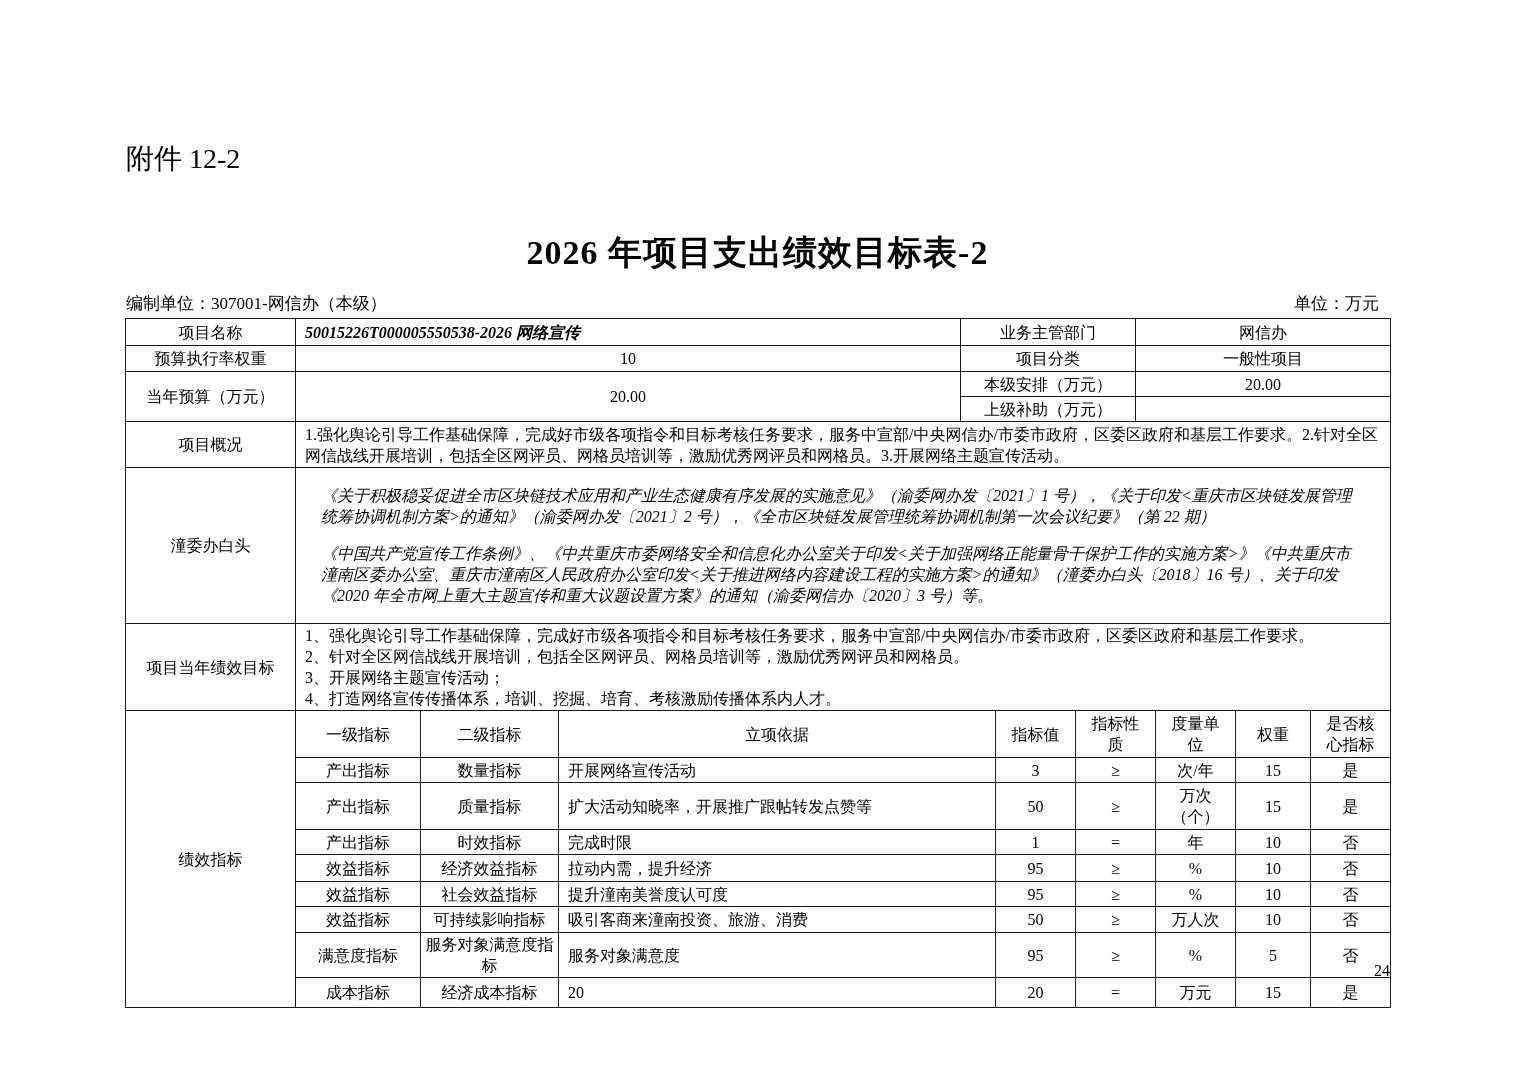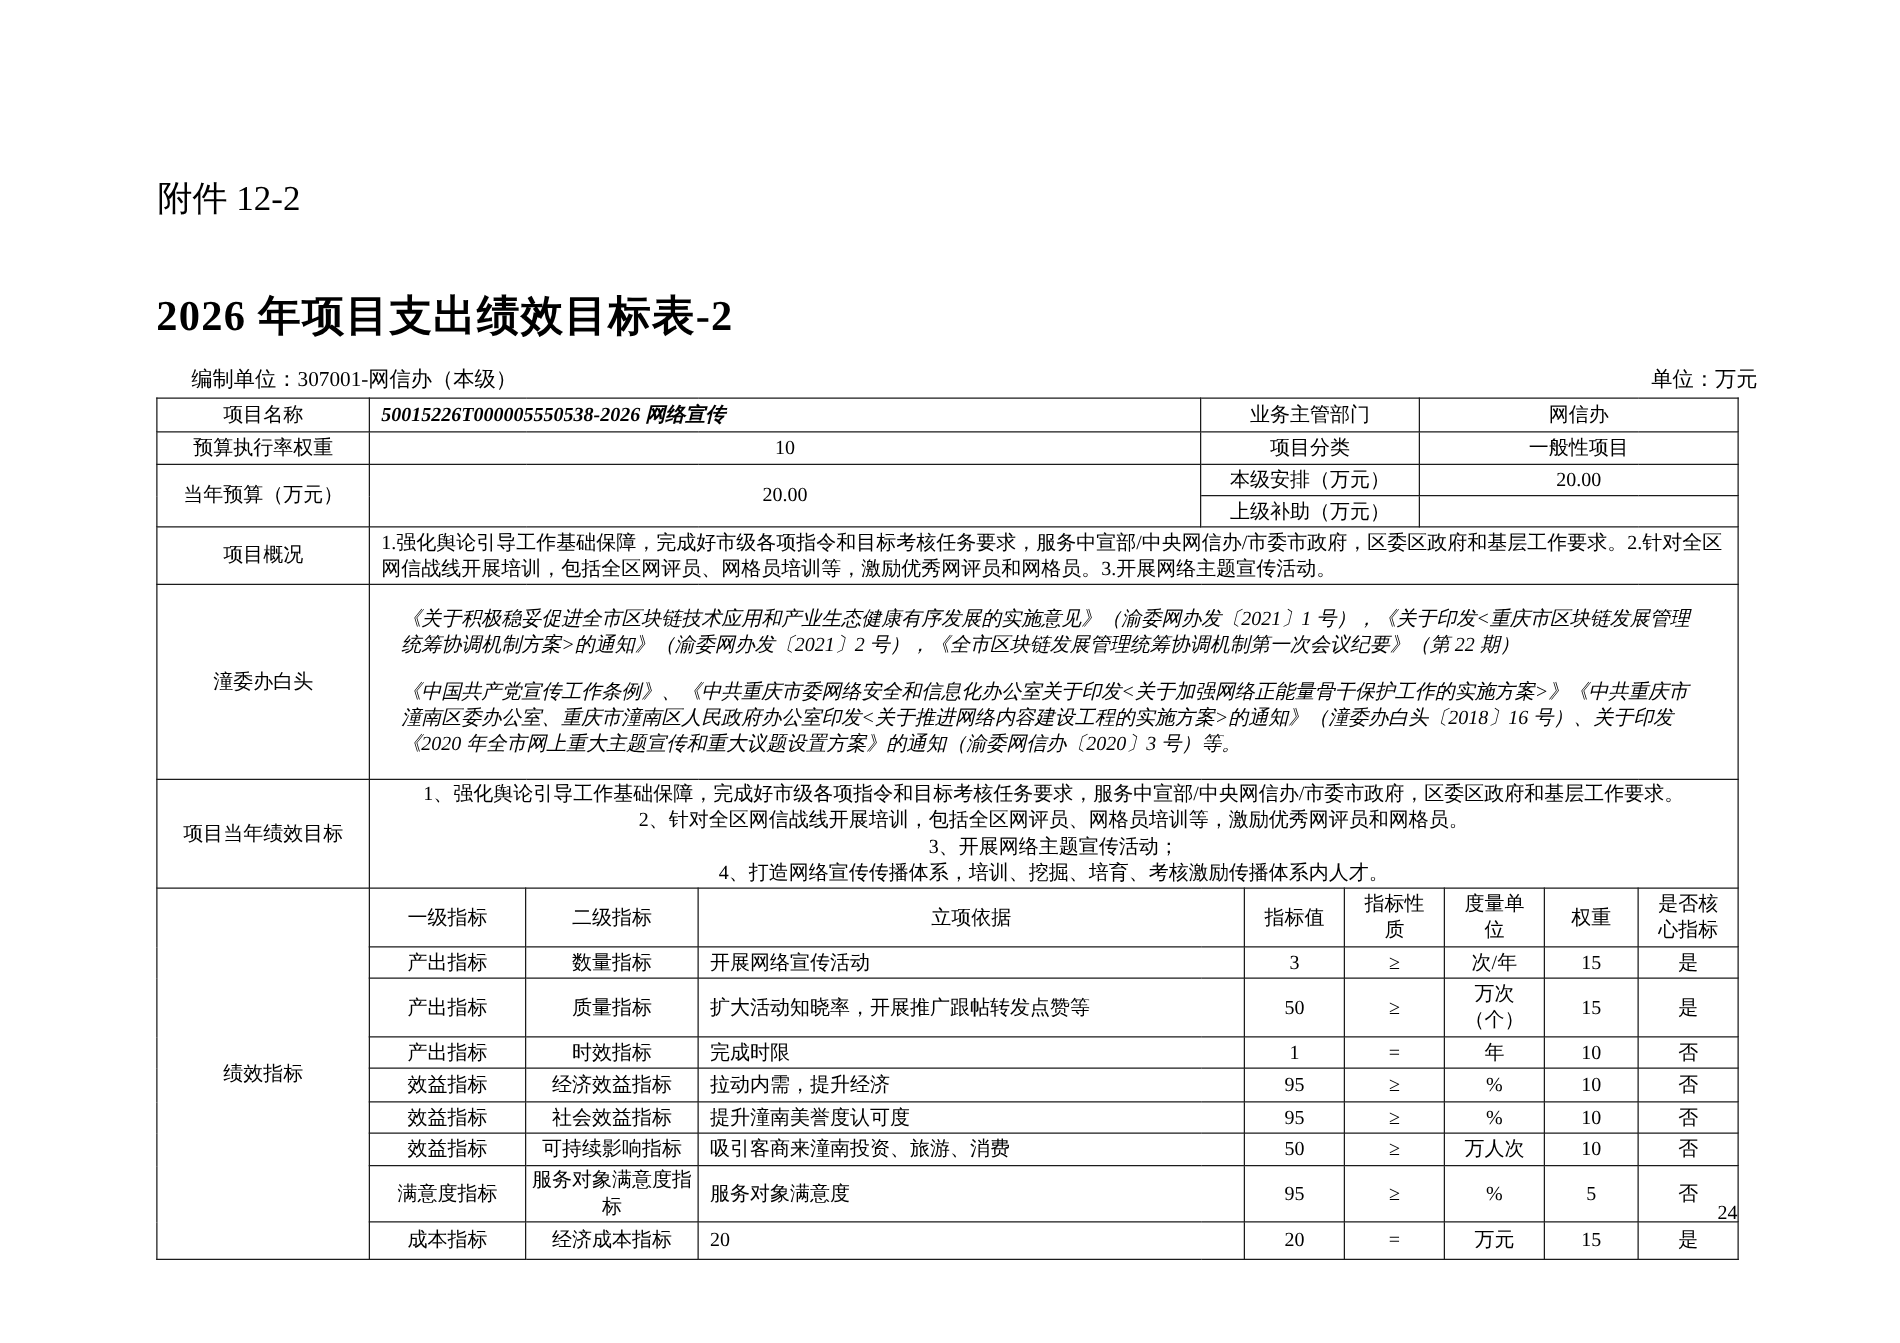"2026 年项目支出绩效目标表-2" .doc-title { text-align: none -> center }
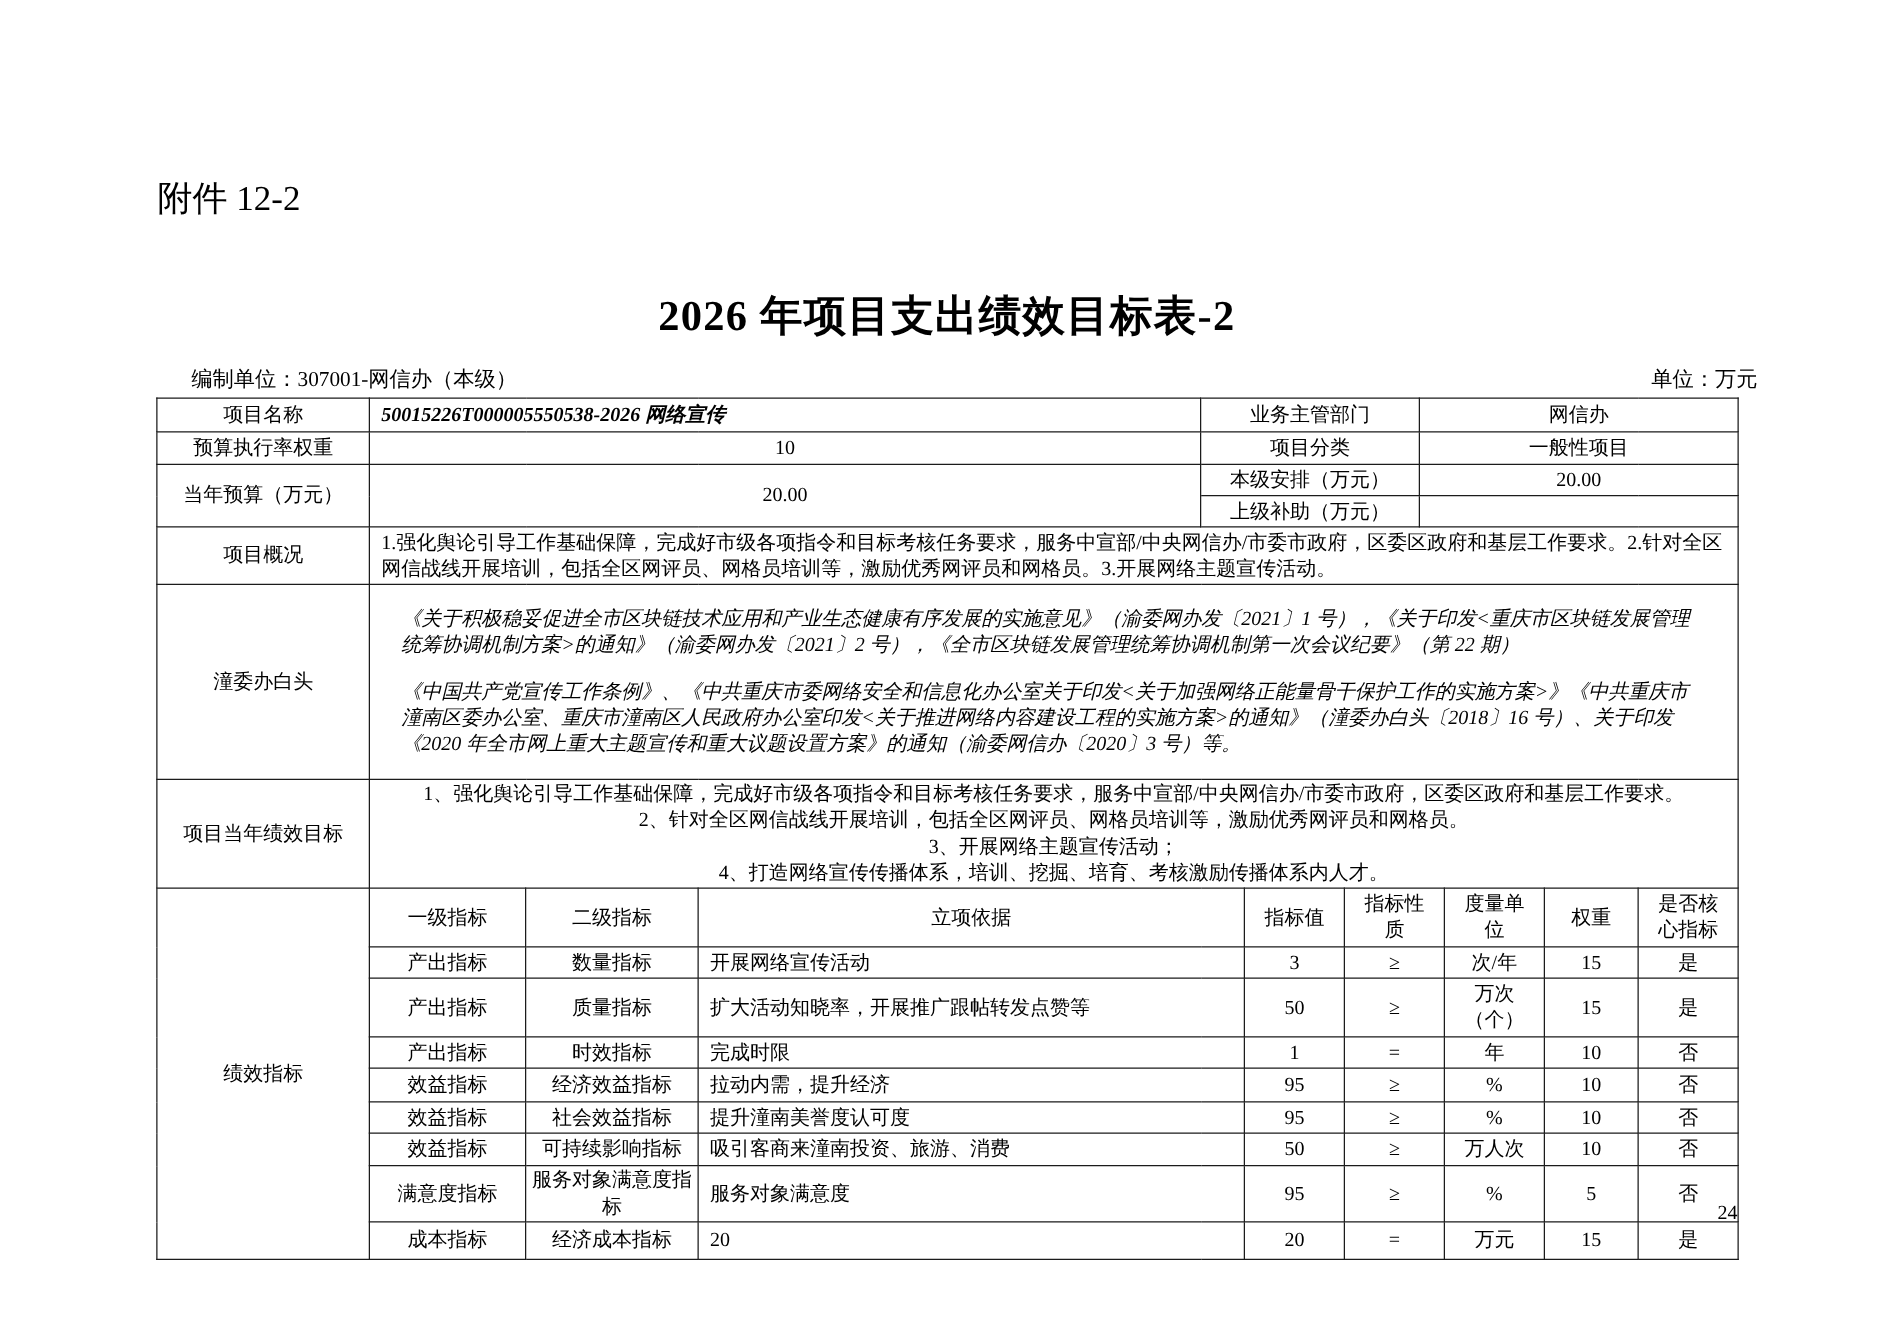"编制单位：307001-网信办（本级）" .meta-row { left: 141px -> 114px }
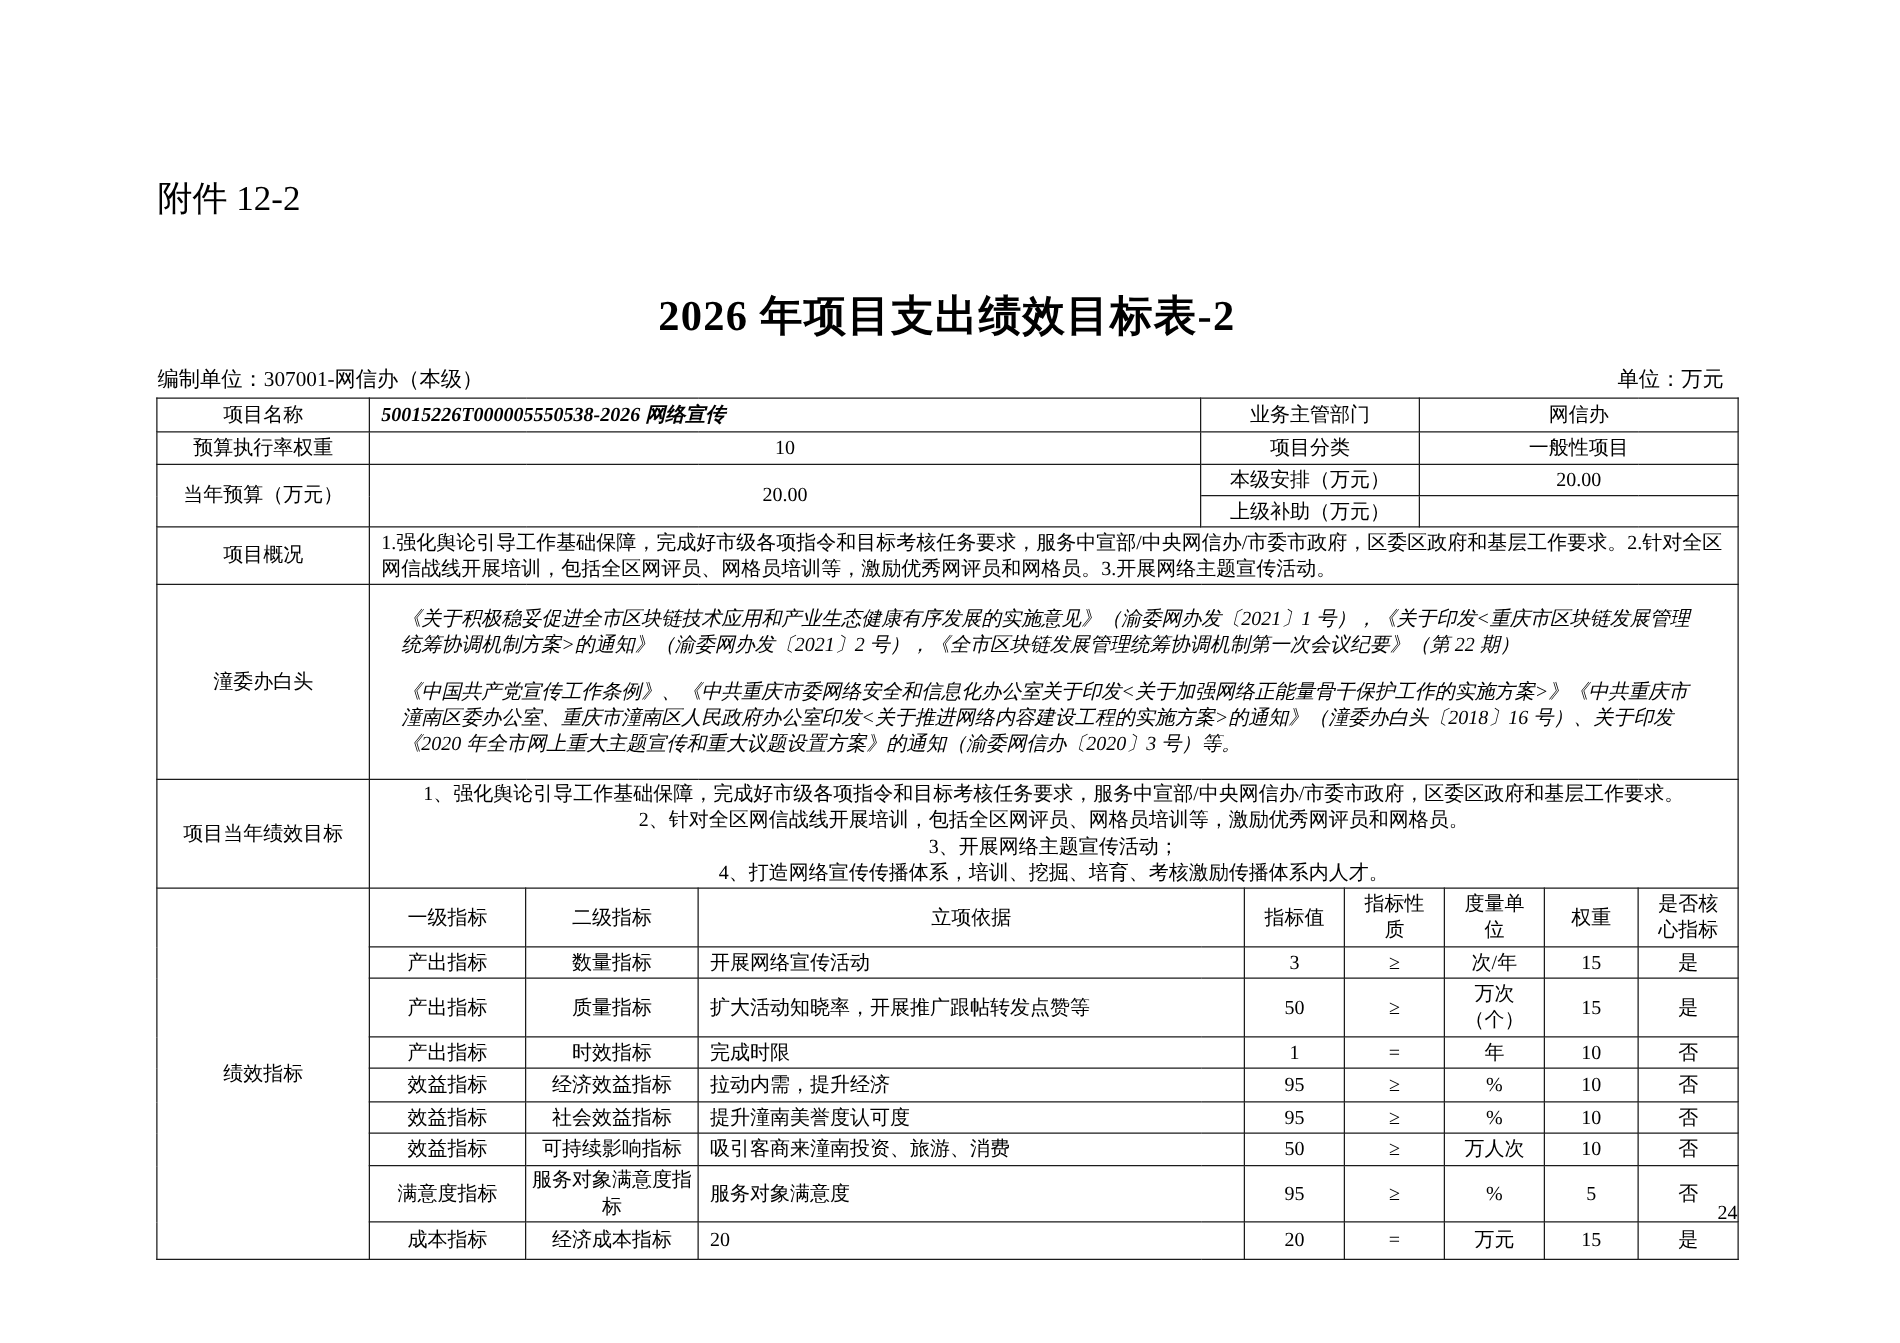"1、强化舆论引导工作基础保障，完成好市级各项指令和目标考核任务要求，服务中宣部/" .goal-line { text-align: center -> none }
